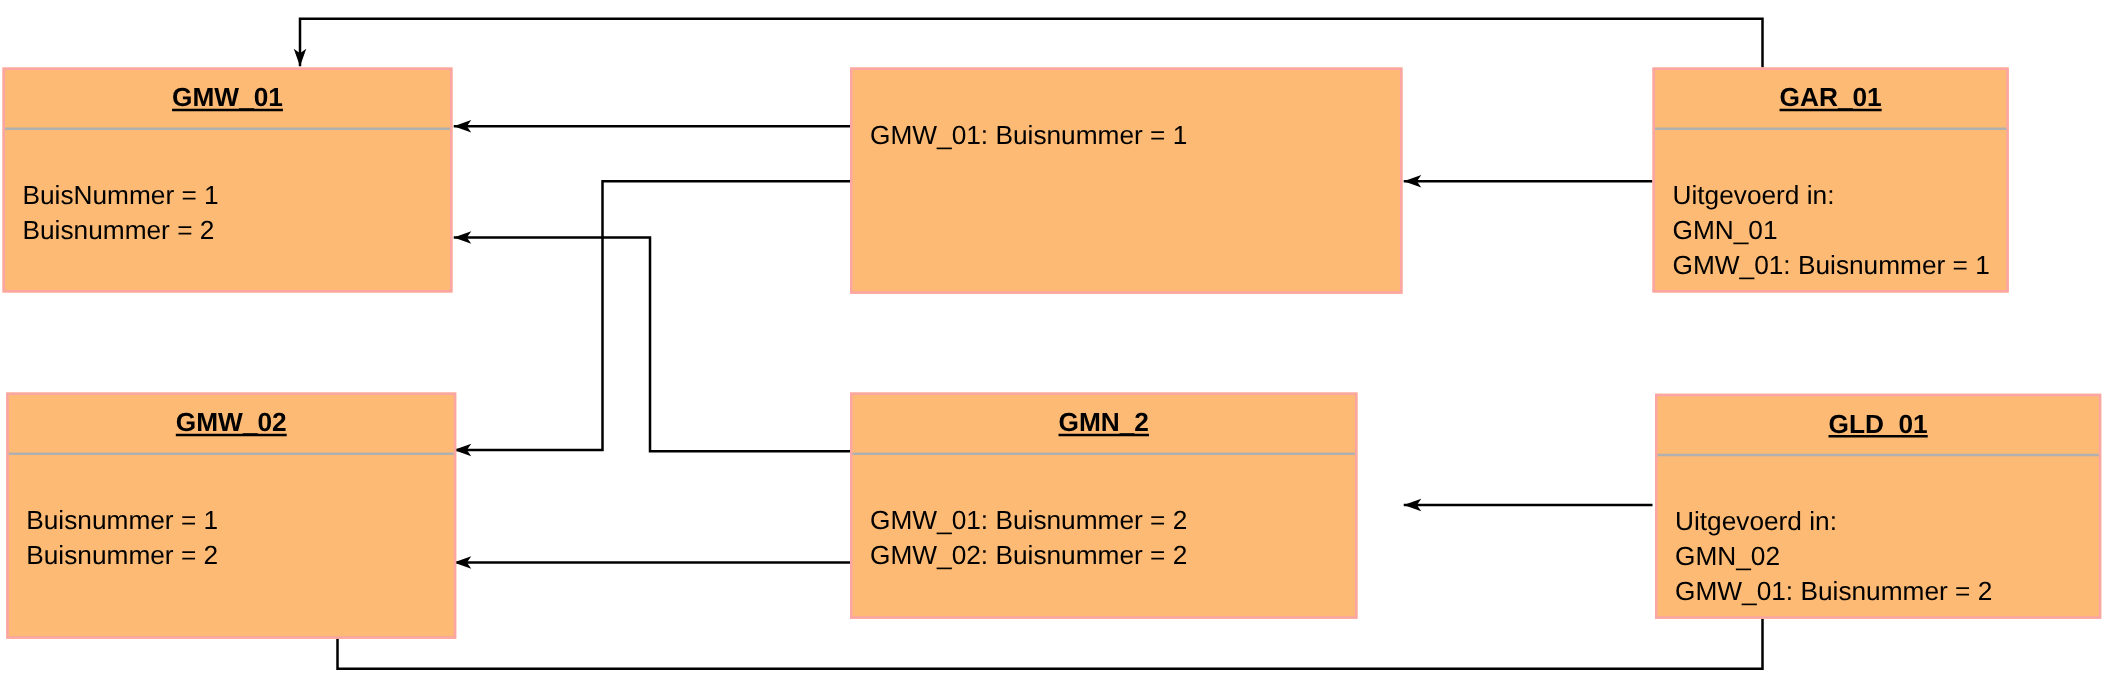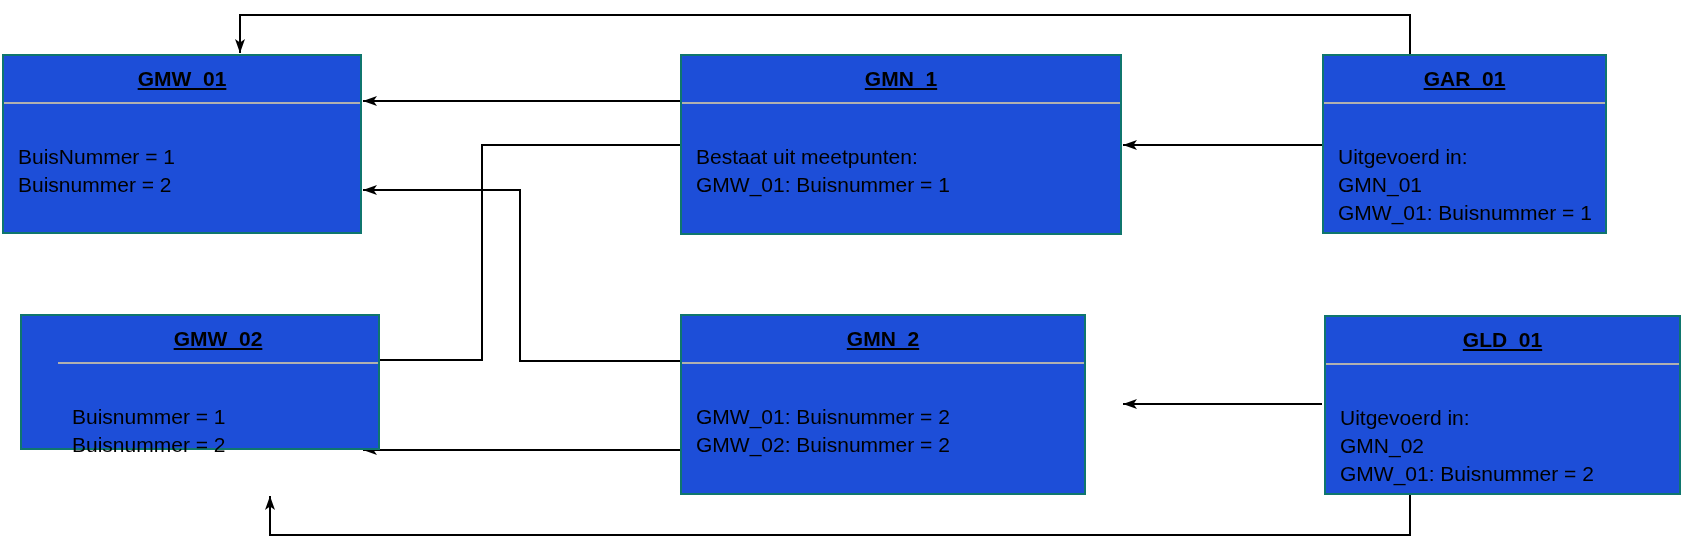"GMW_01" .node { background: #1d4ed8 -> #fdba74; border: 2px solid #0f766e -> 2px solid #fca5a5 }
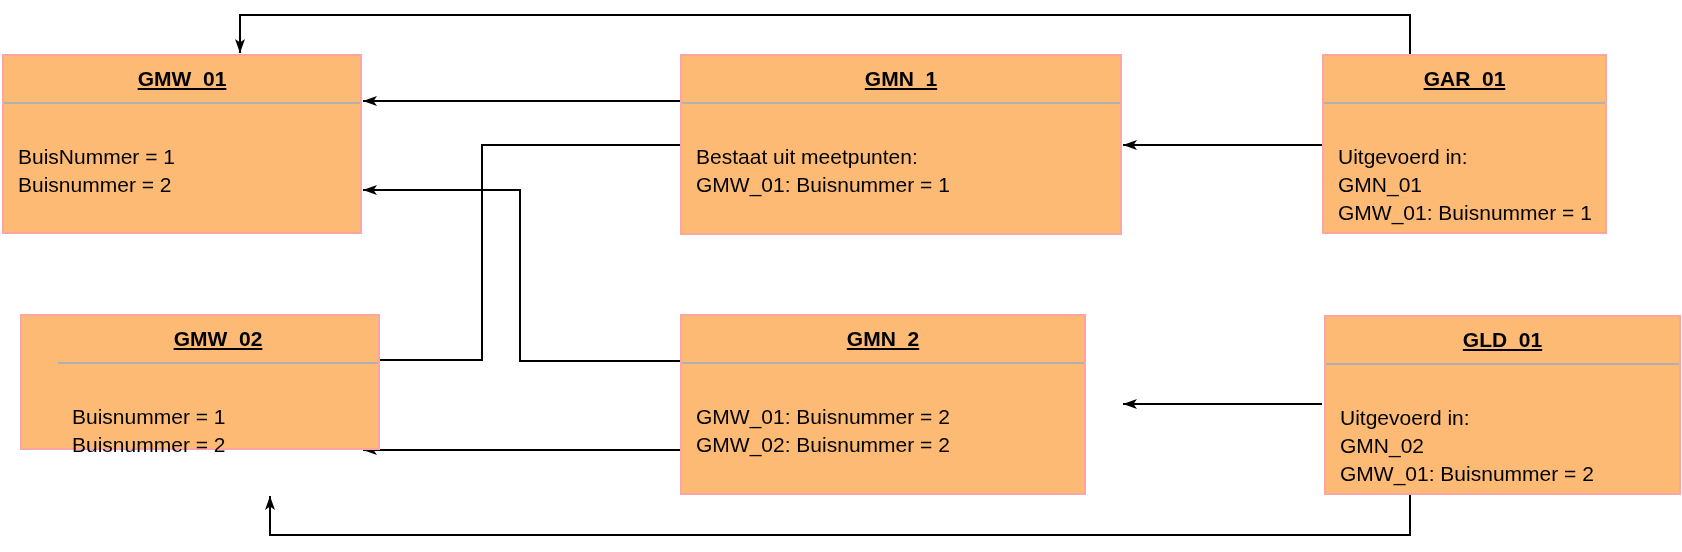"GMN_1" div.node-title { html: <div>GMN_1</div> -> none }
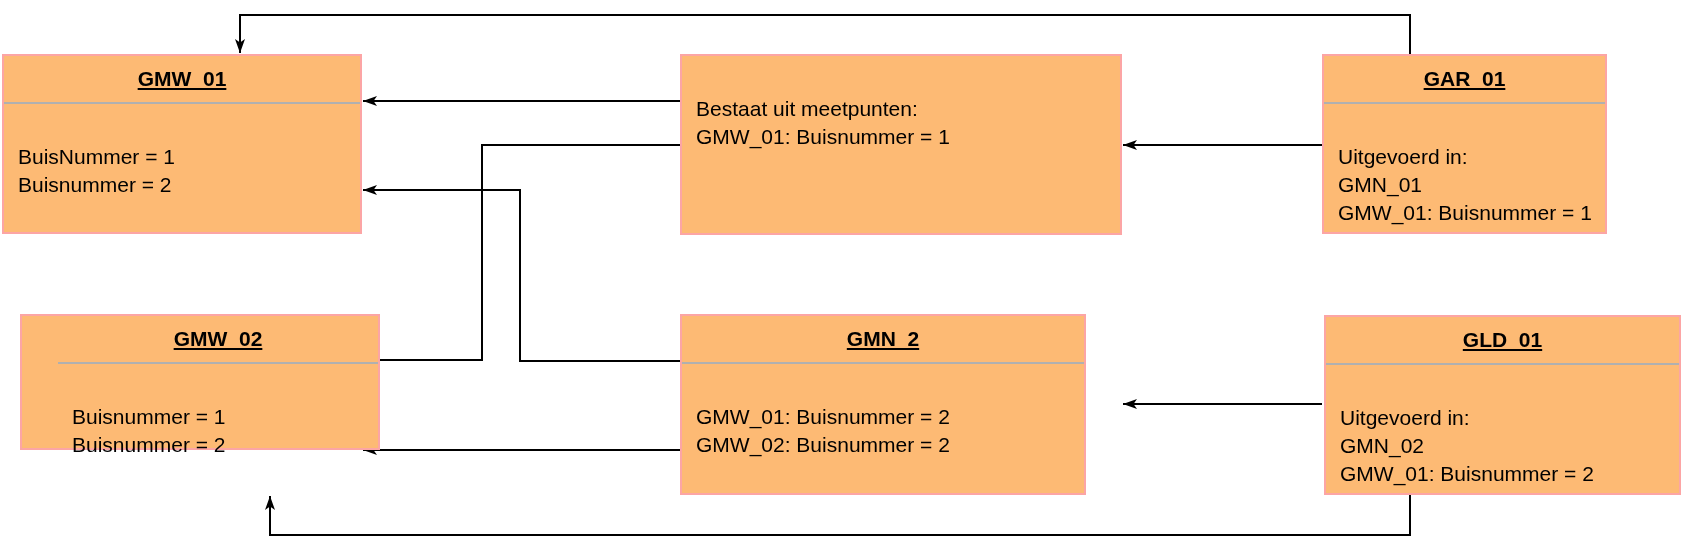"Bestaat uit meetpunten:" div.node-line { html: <div>Bestaat uit meetpunten:</div> -> none }
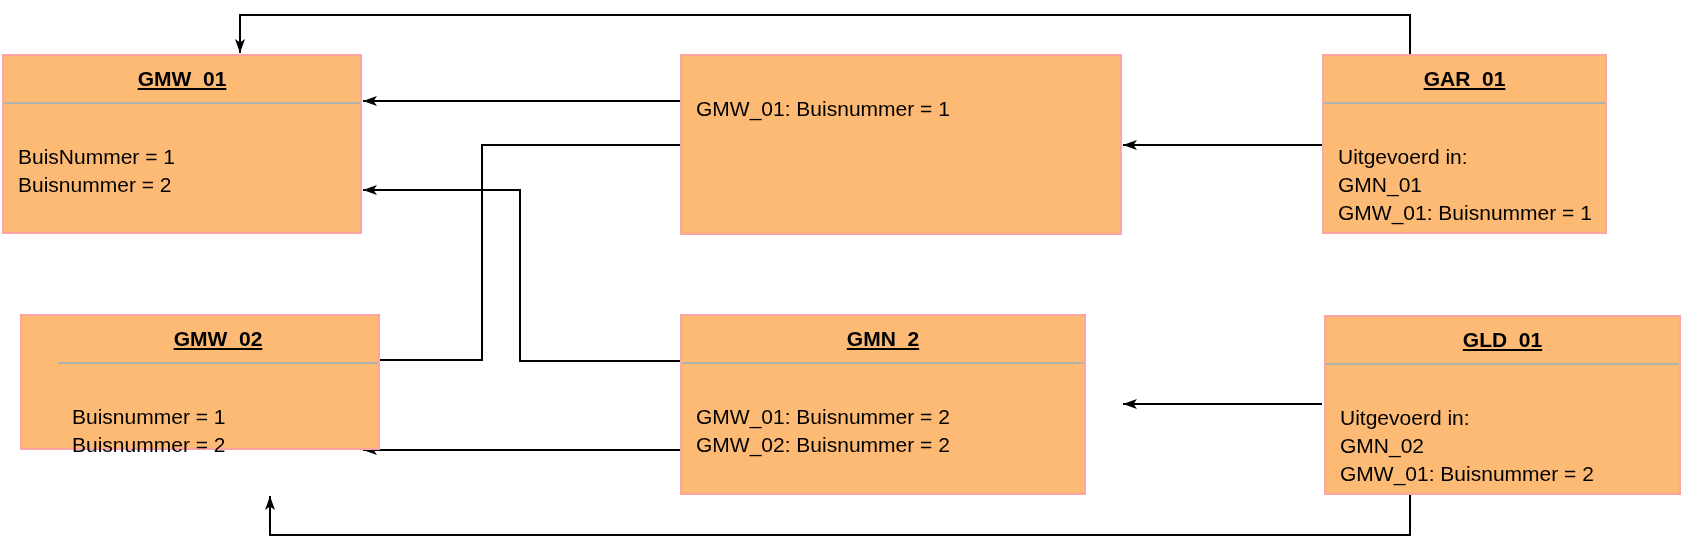"GMW_02" #node-gmw02 { height: 136px -> 197px; left: 20px -> 5px; padding-left: 36px -> none }
